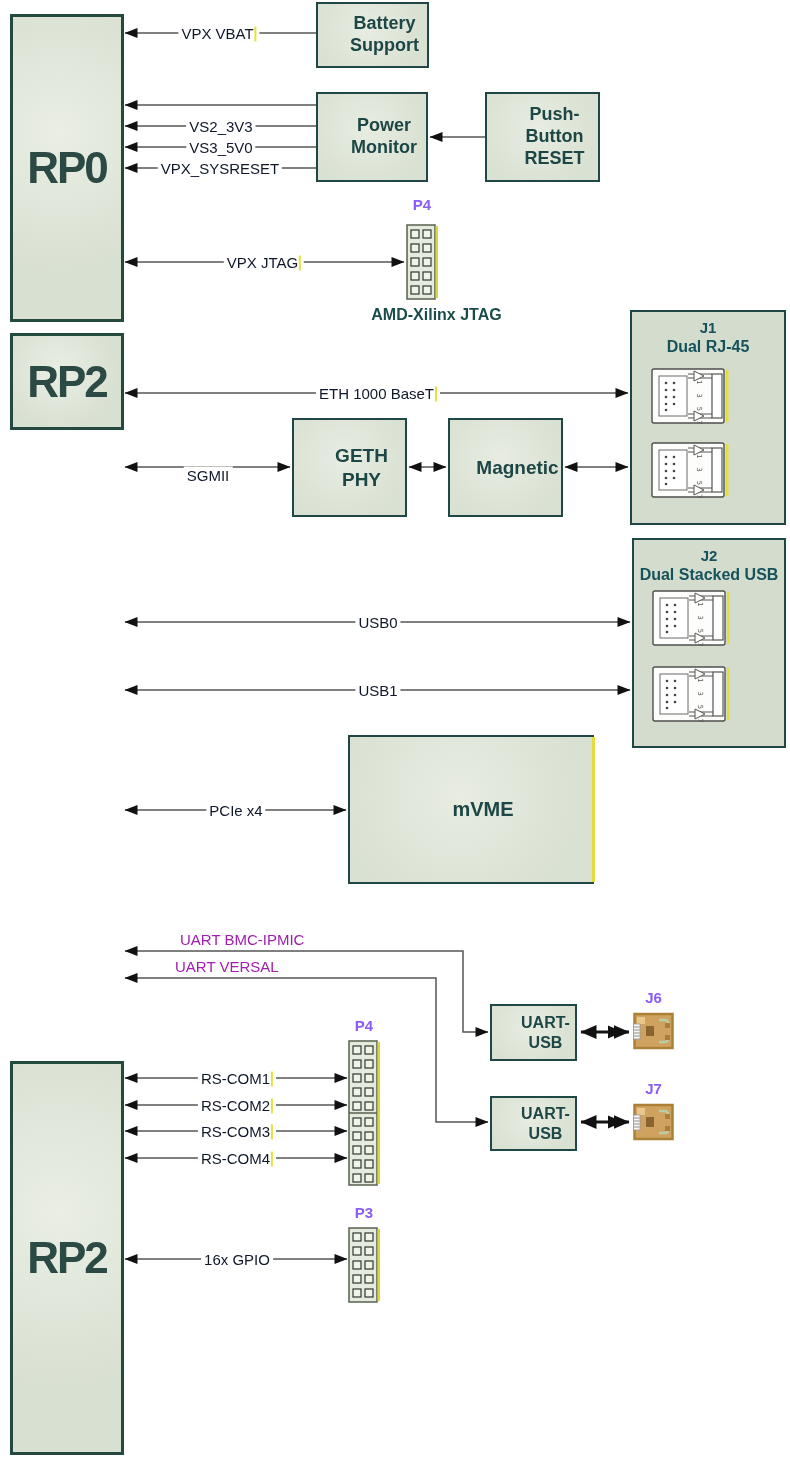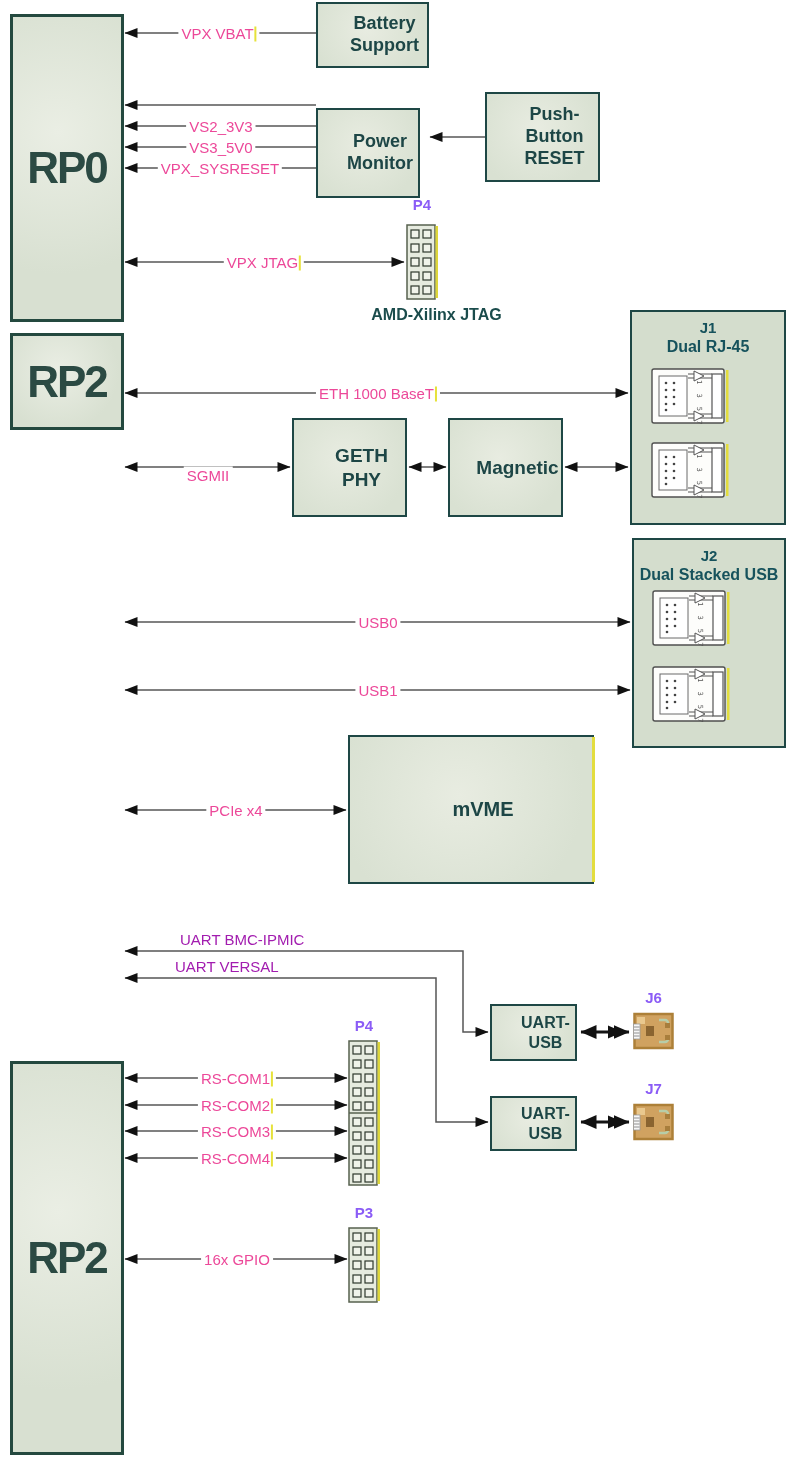"VPX VBAT" .sig { color: #ec4899 -> #0f172a }
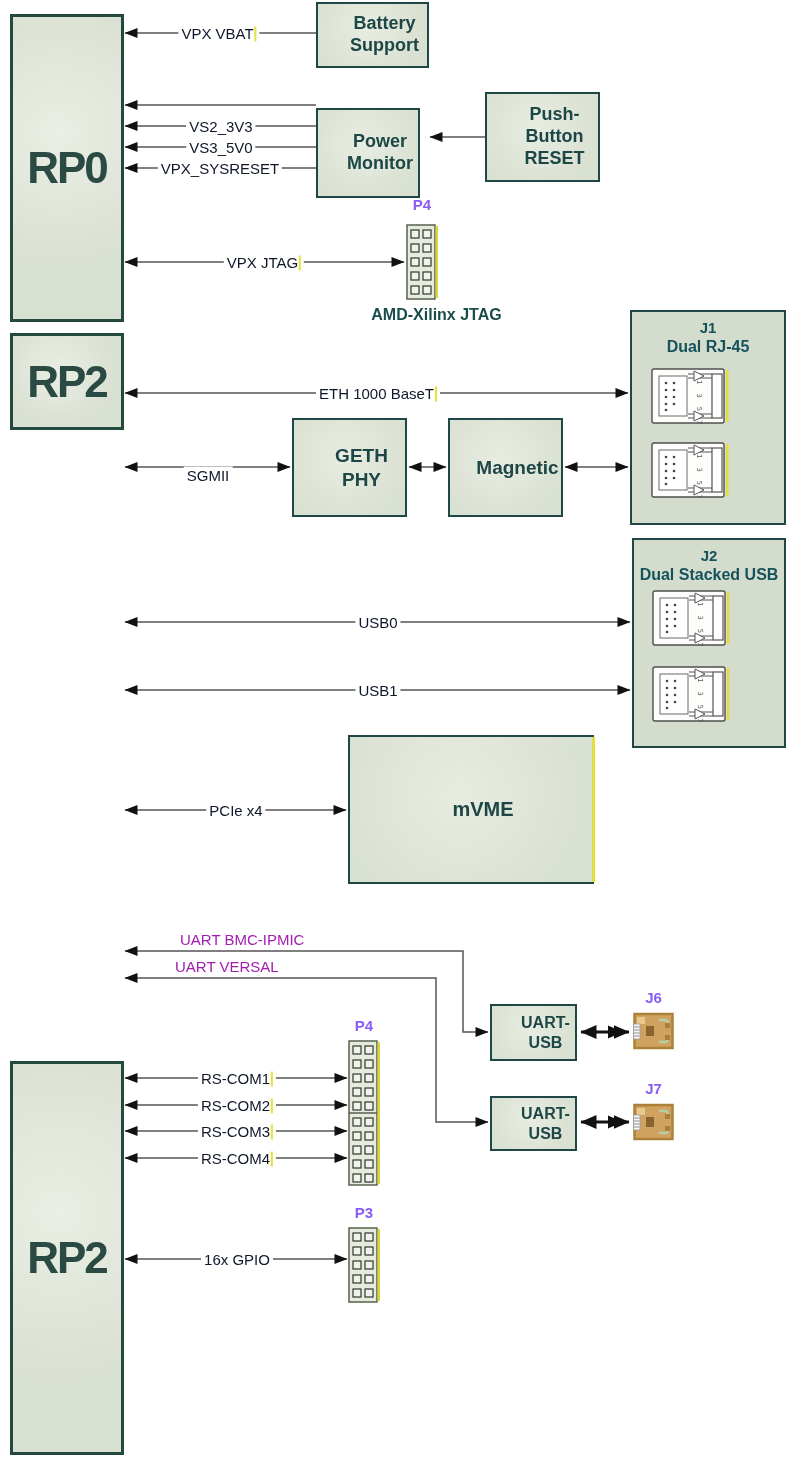"Power" div.bx { top: 108px -> 92px; width: 104px -> 112px }
